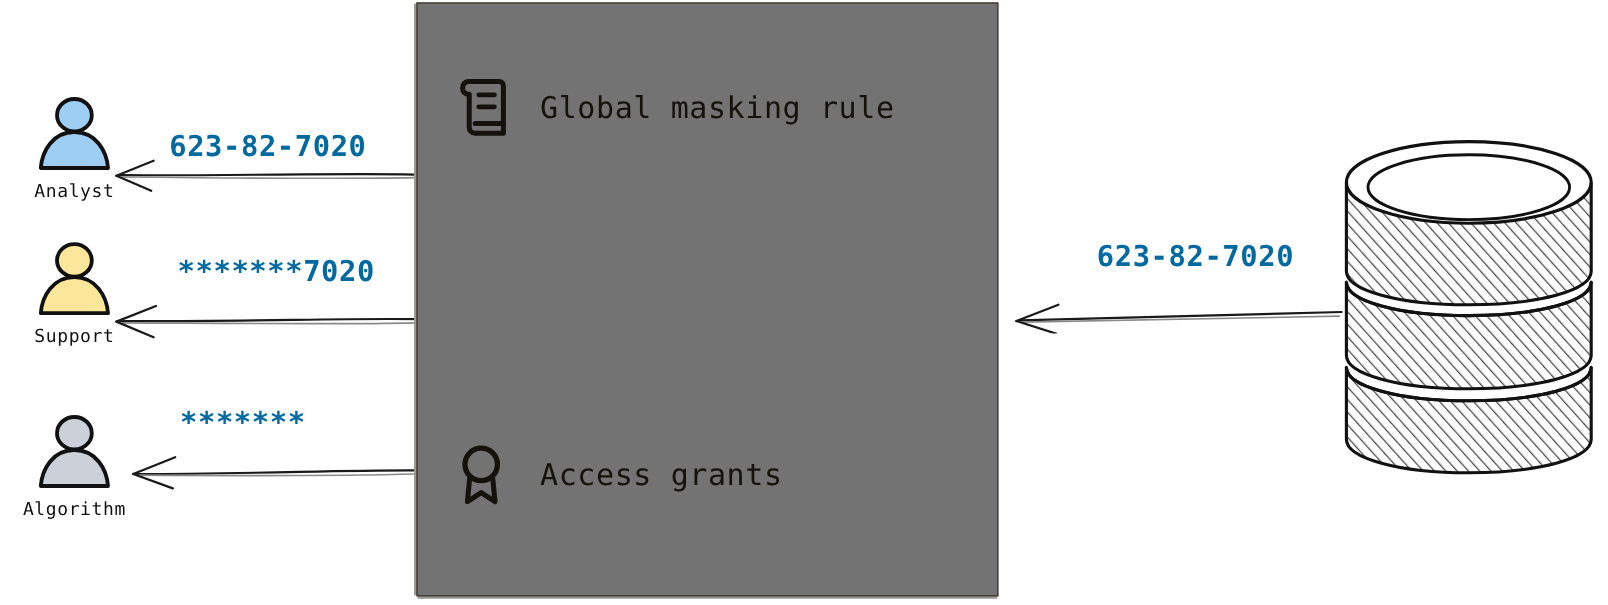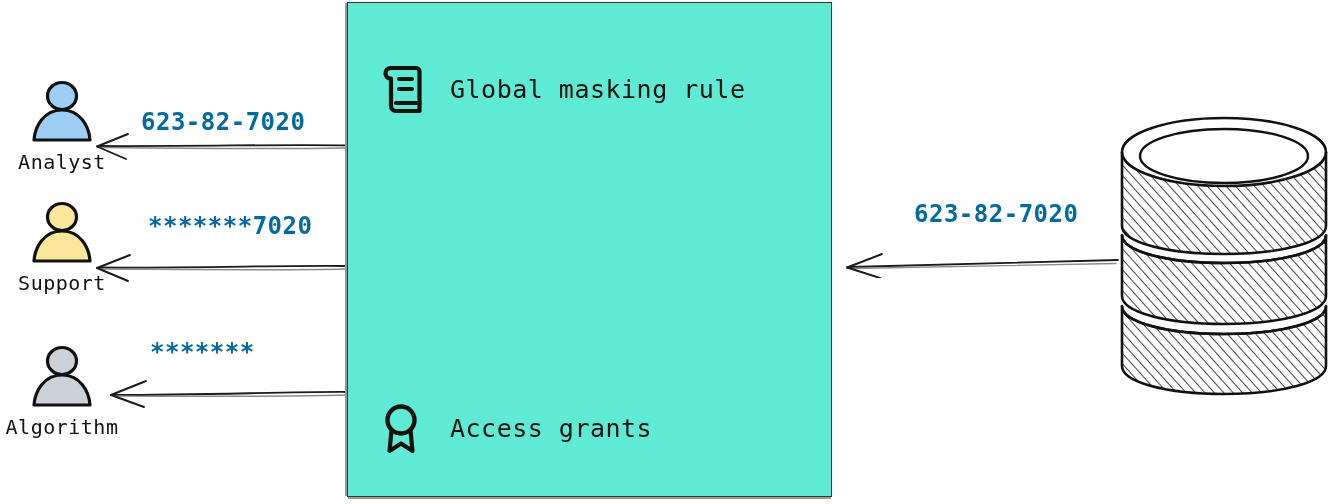"Global masking rule" #policy-box { background: #5eead4 -> #737373 }
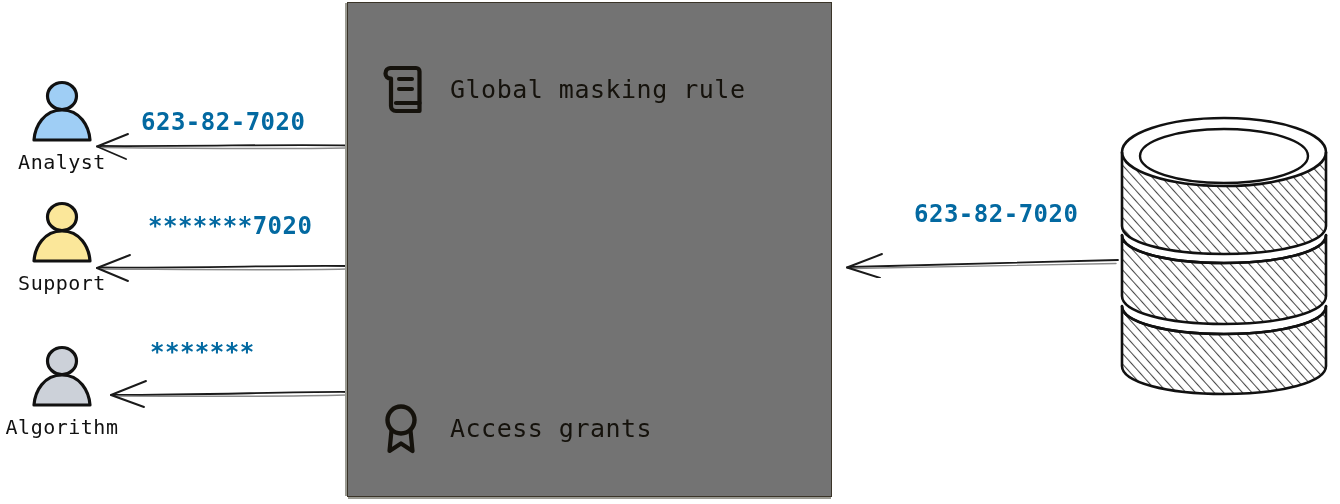"Analyst" .actor-label { font-size: 20px -> 15px }
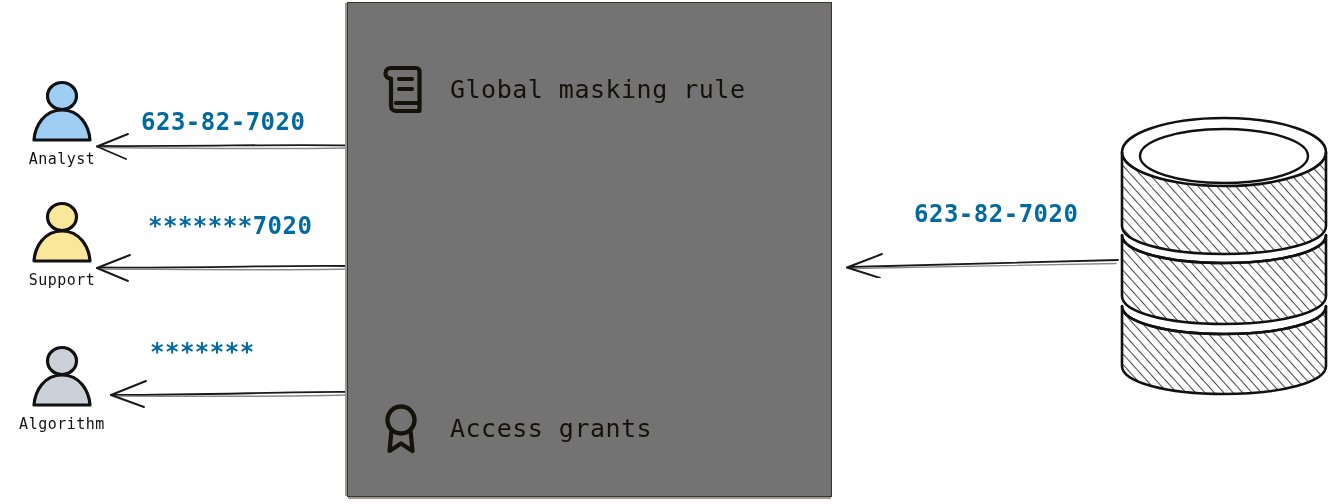"Access grants" div.policy-item { top: 399px -> 366px }
